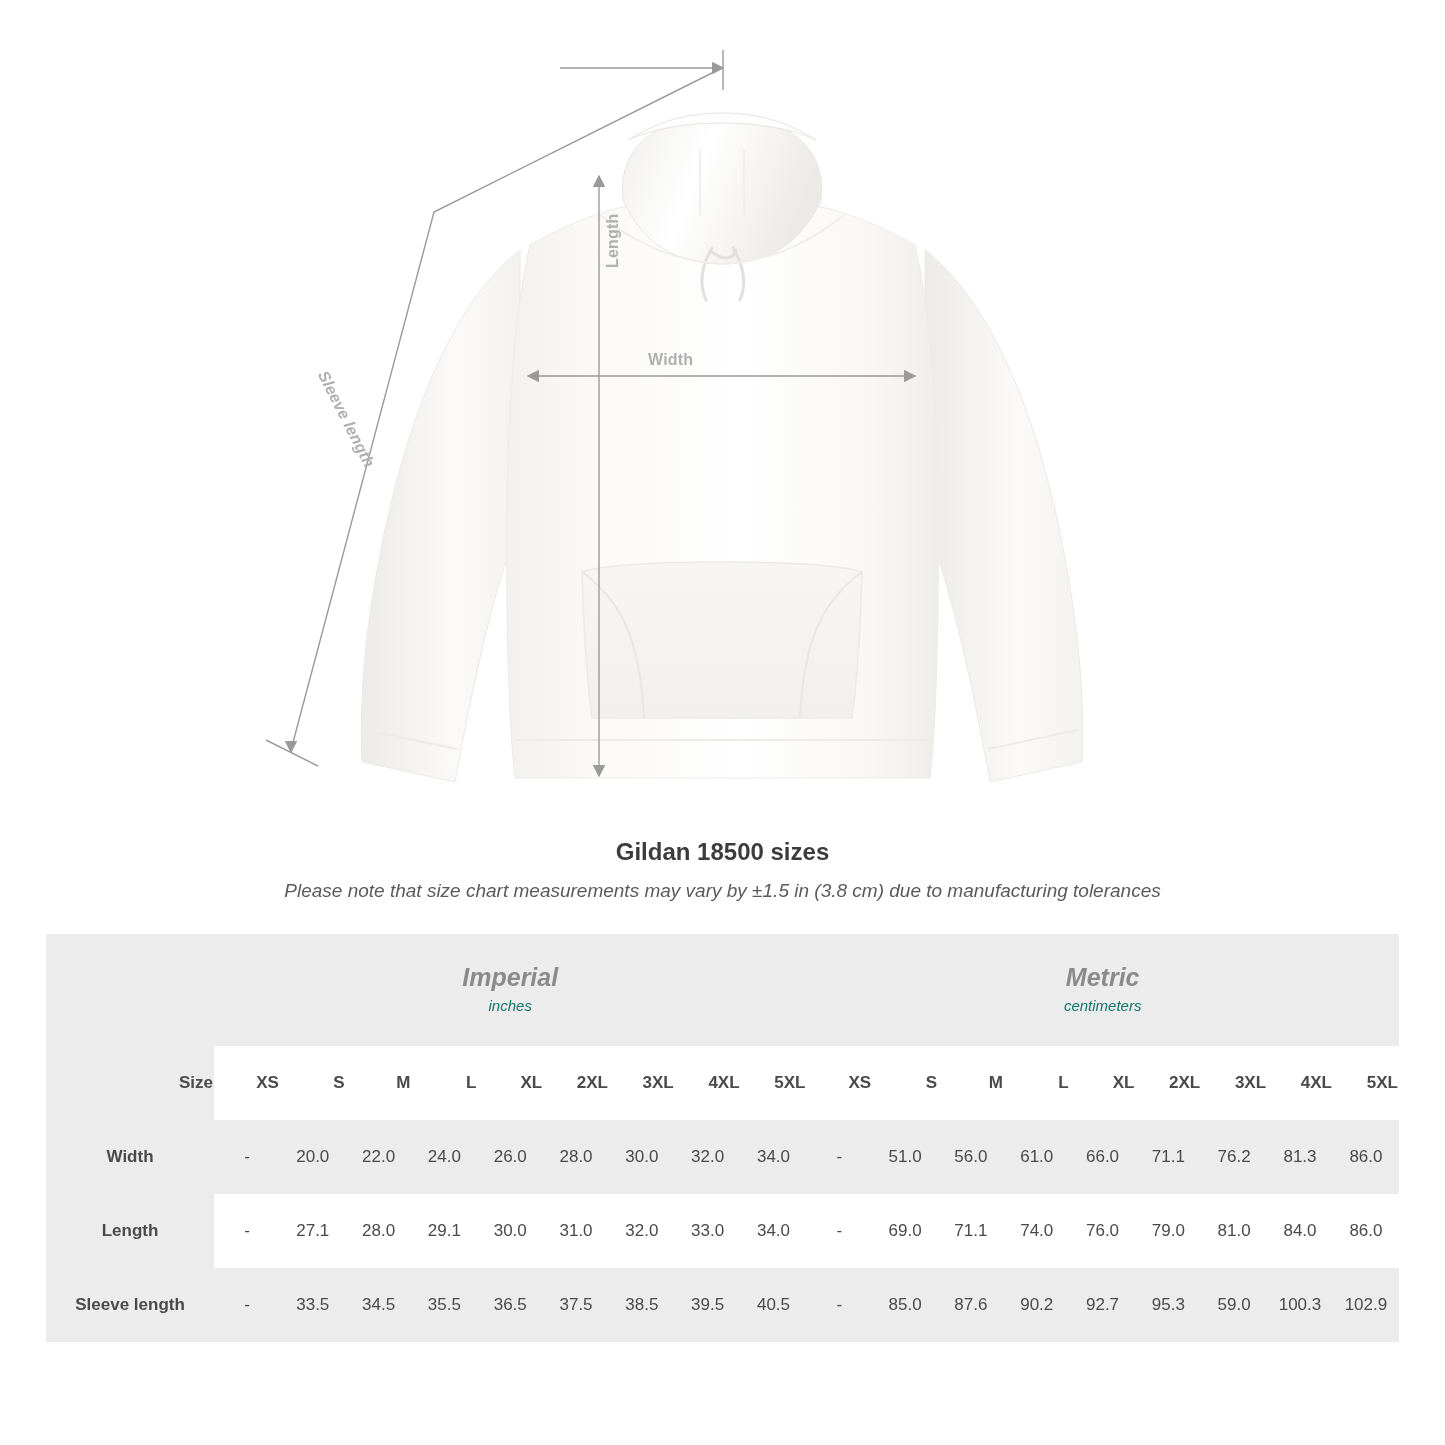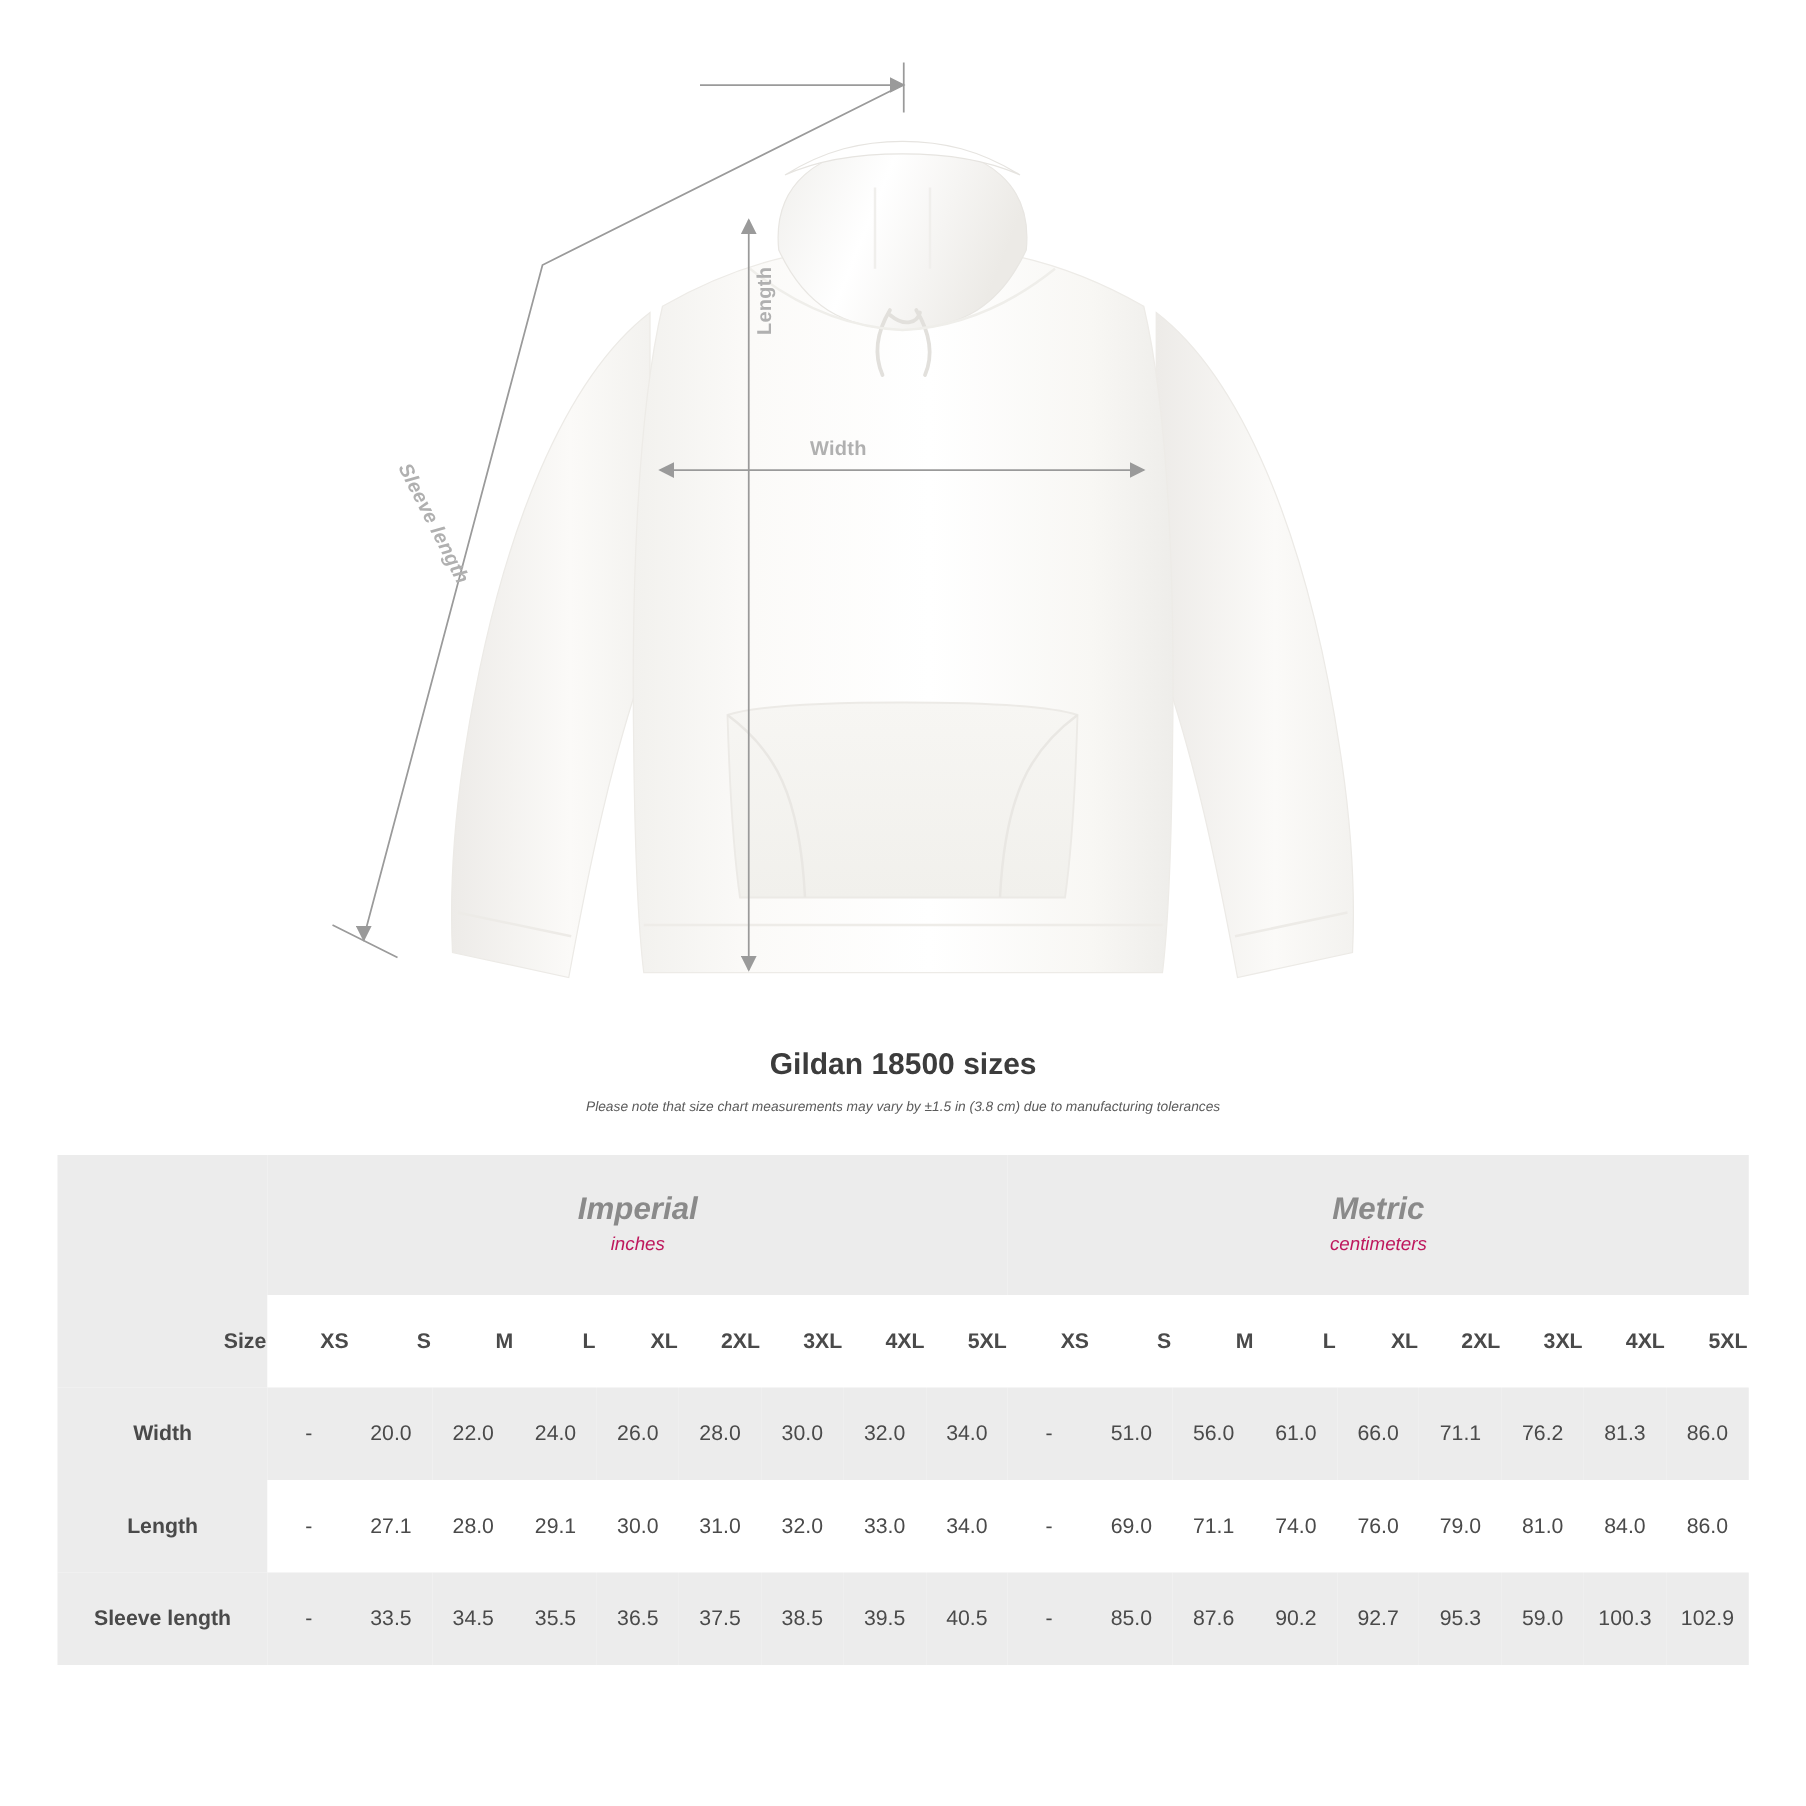"Please note that size chart" #chart-note { font-size: 11px -> 19px }
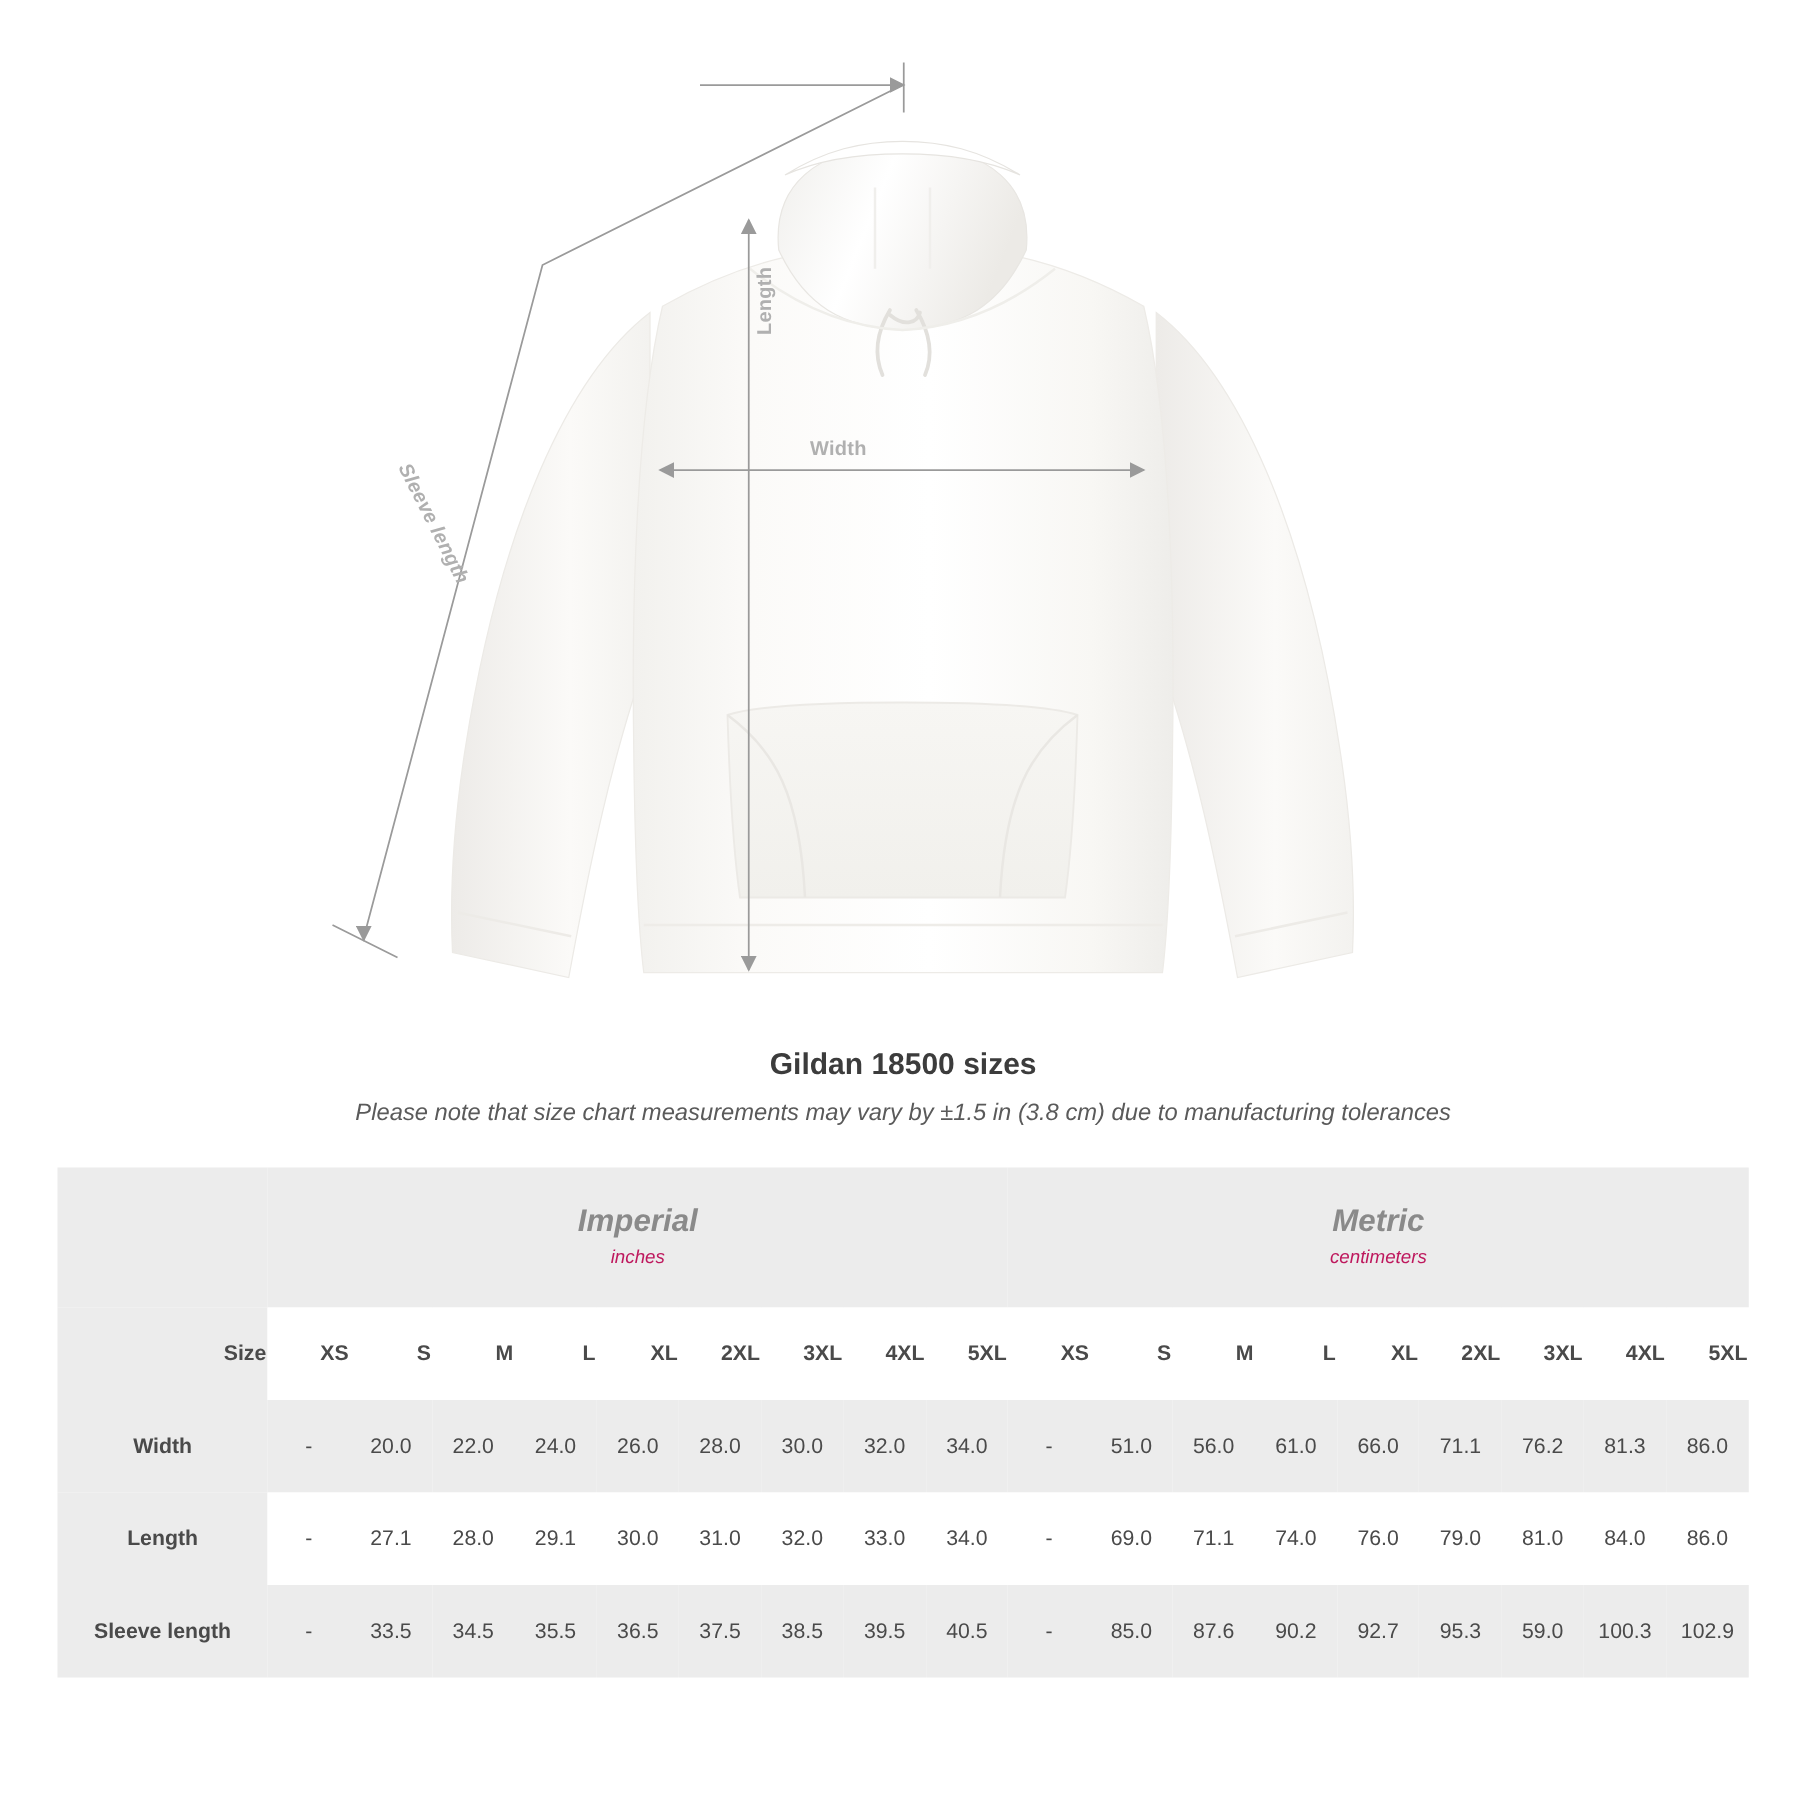"inches" .unit-sub { color: #be185d -> #0f766e }
